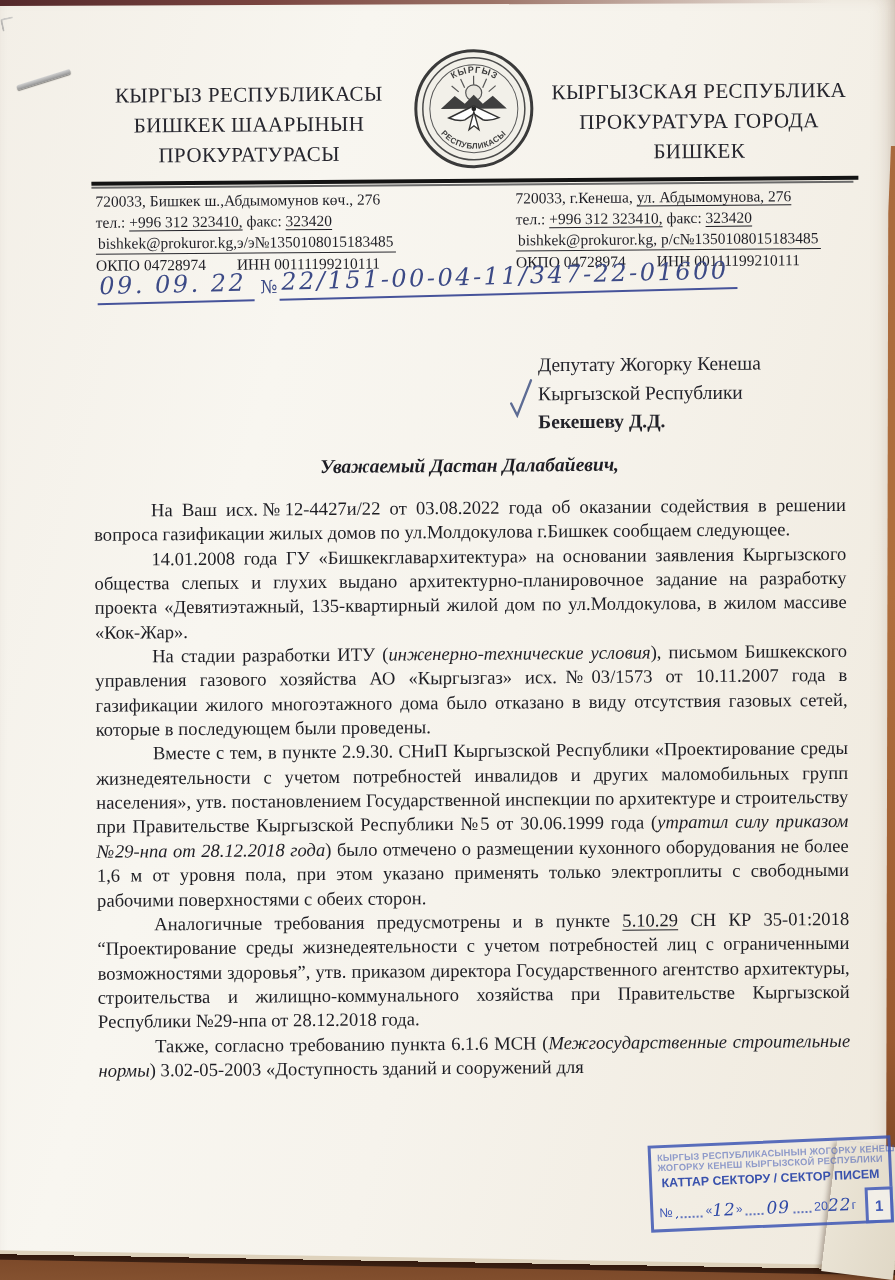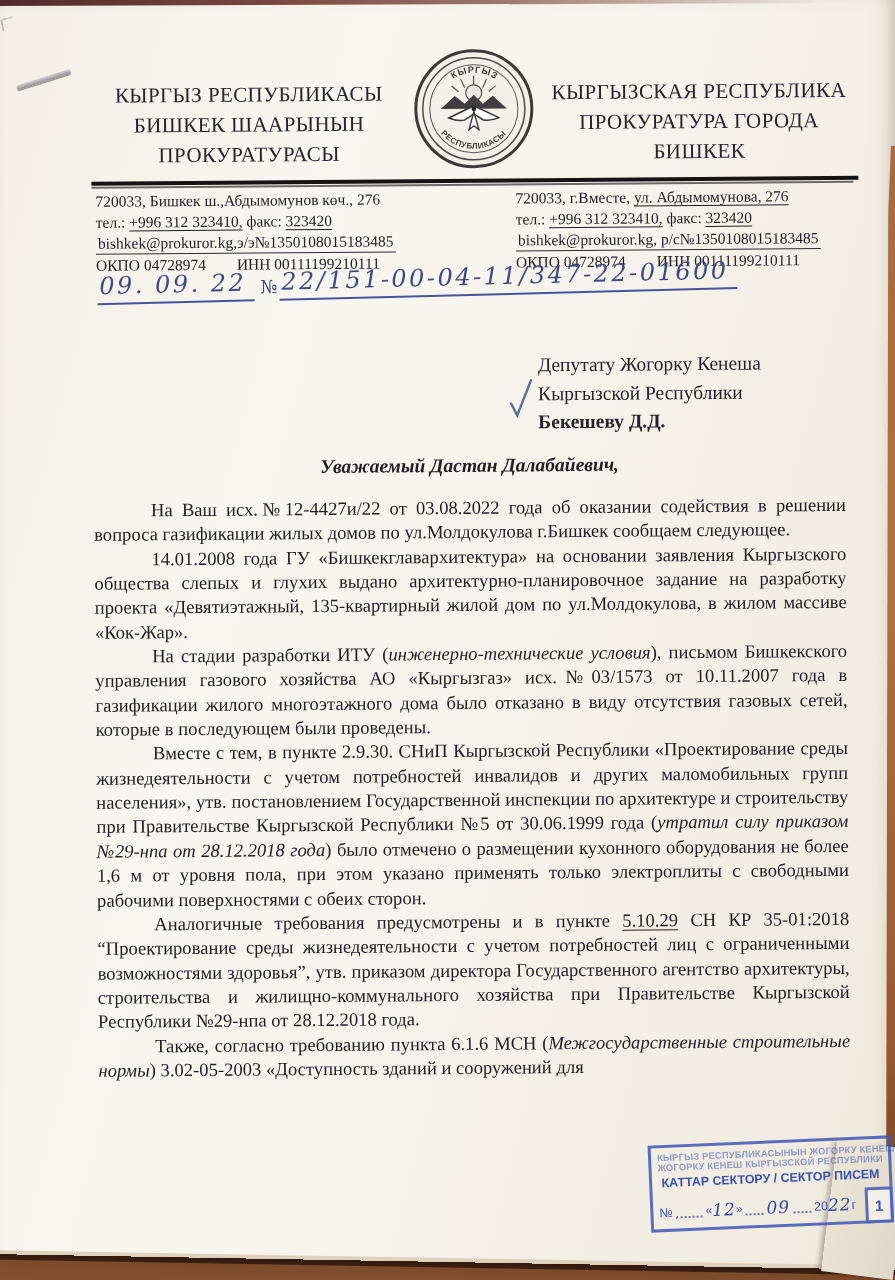"720033, г.Вместе," span { text: г.Вместе -> г.Кенеша }
